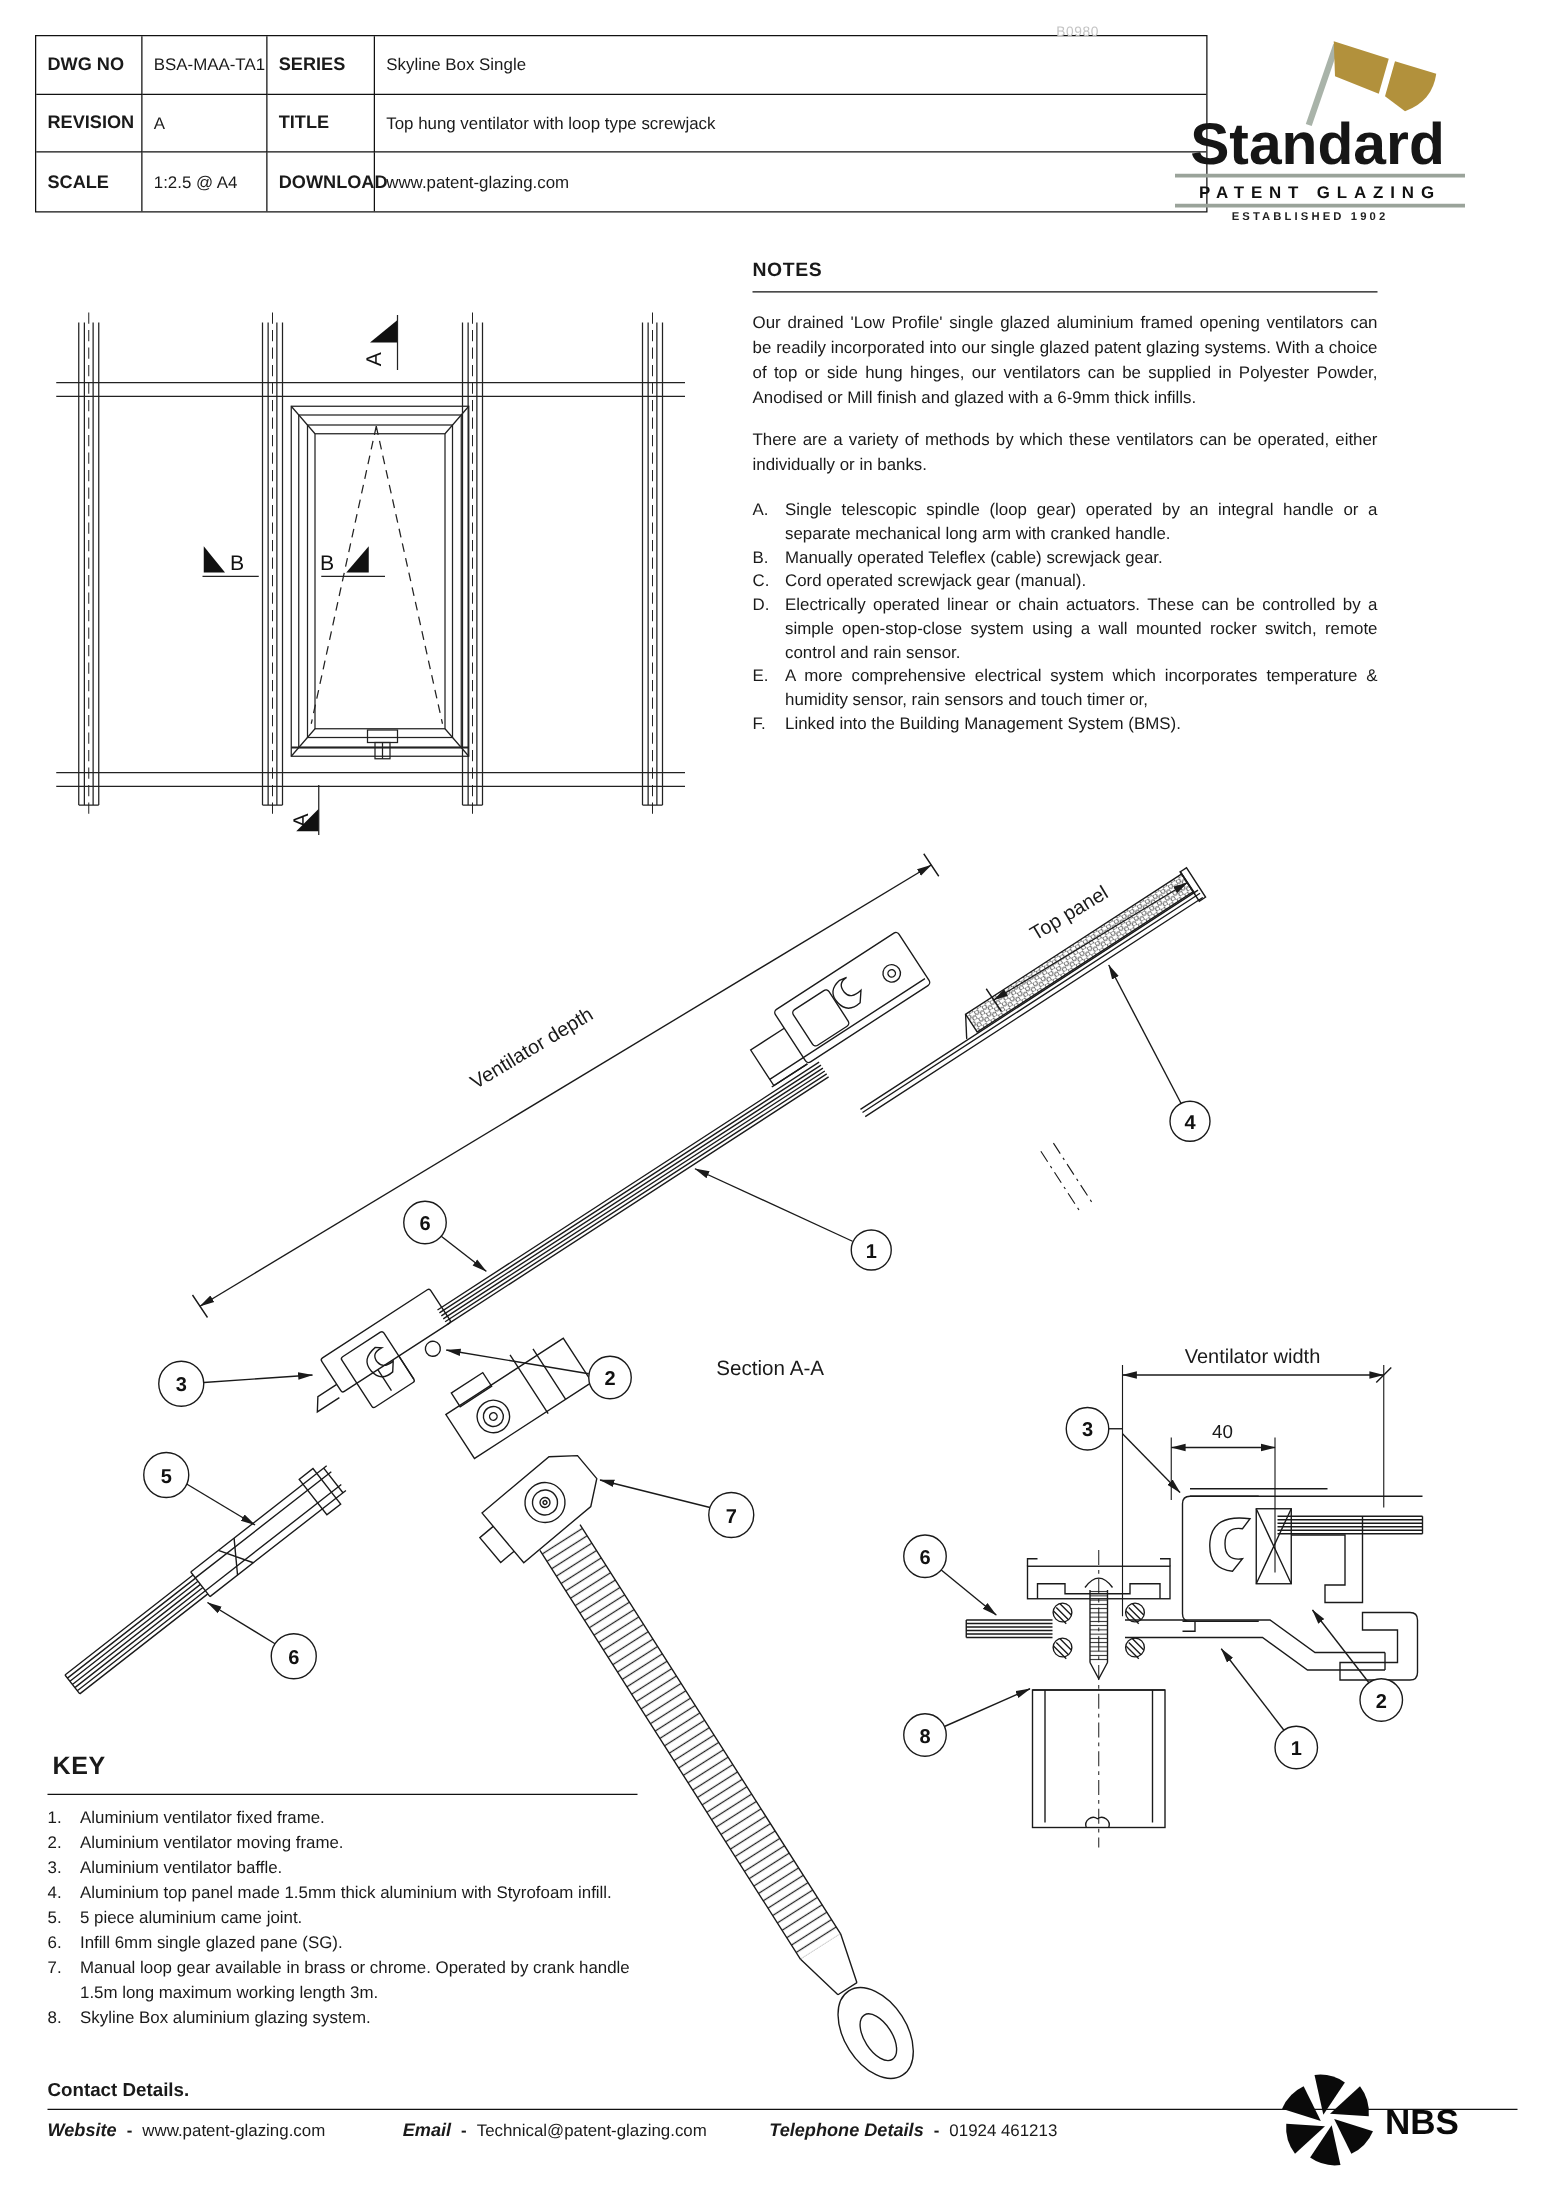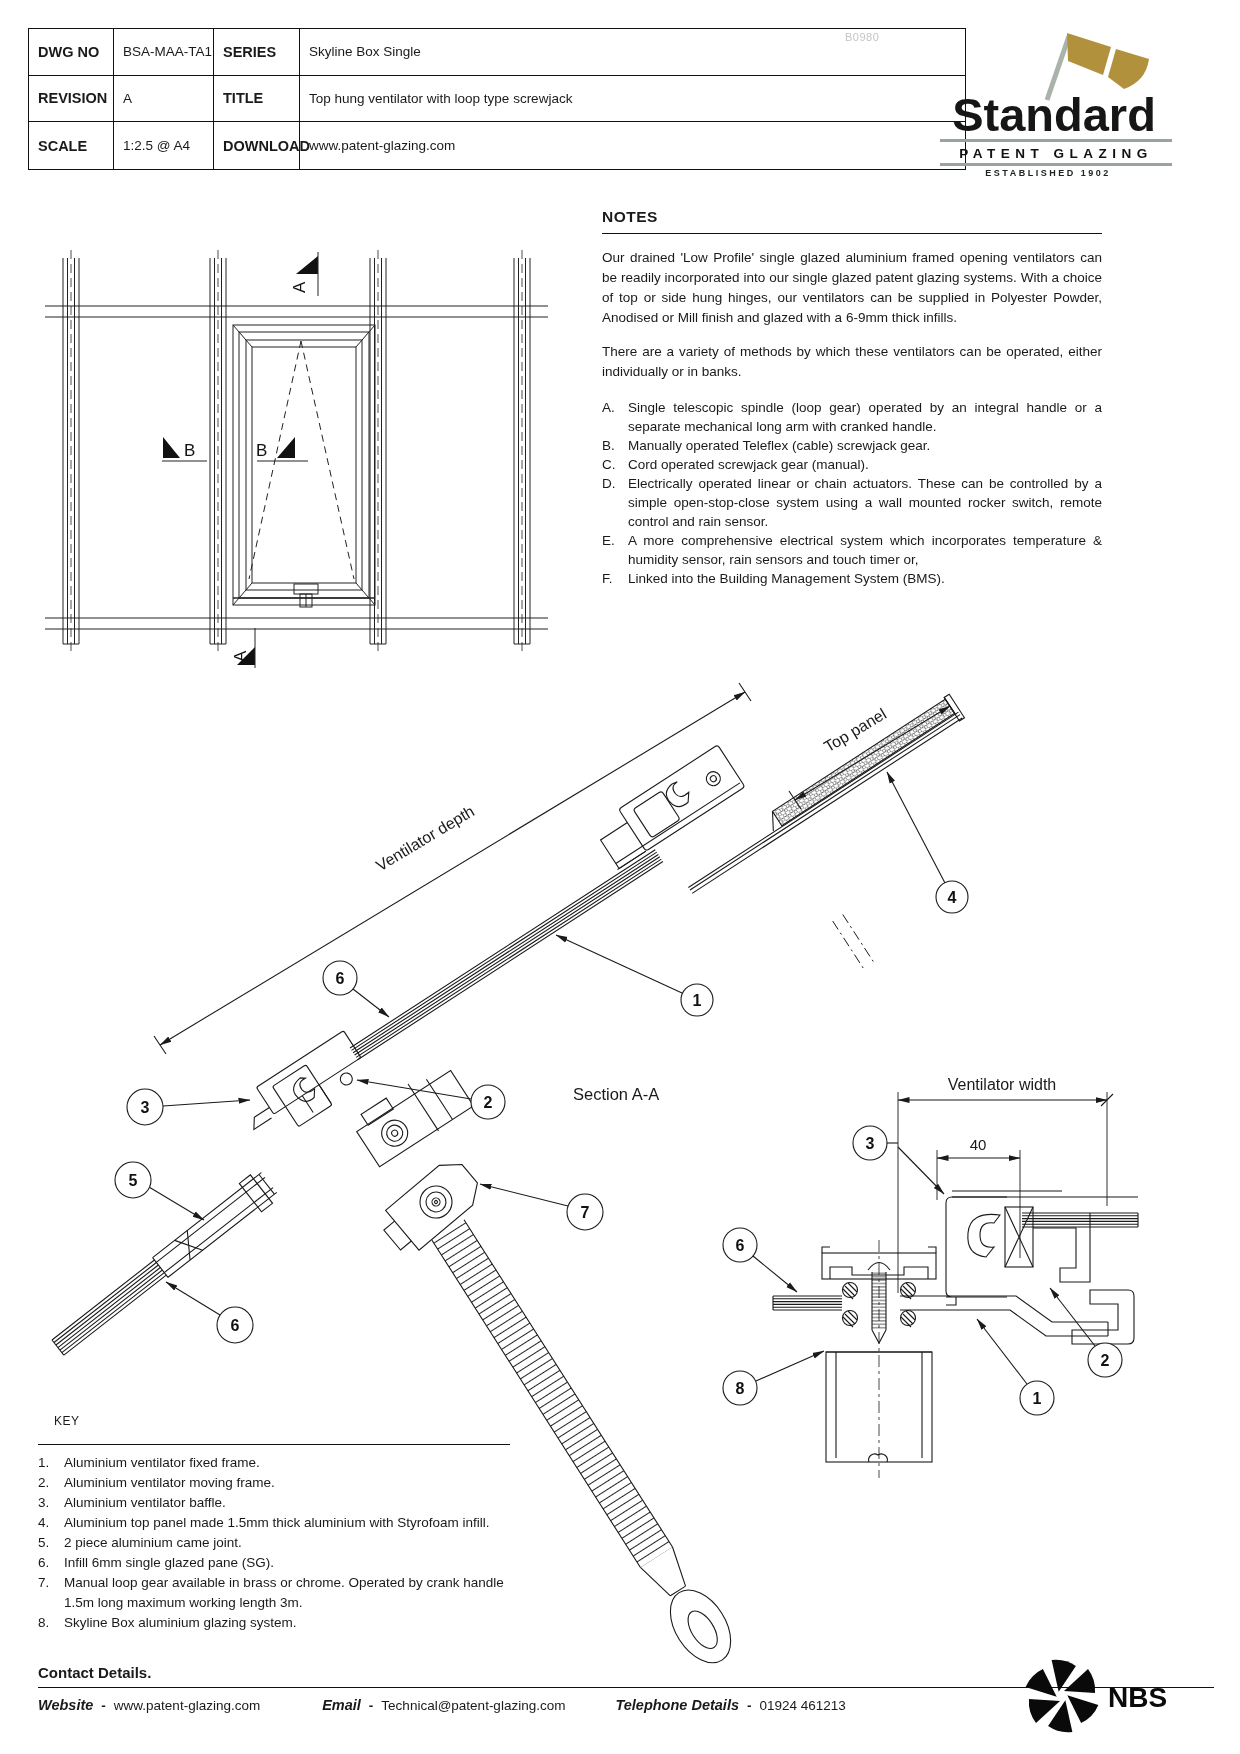"B0980" .watermark { top: 31px -> 20px }
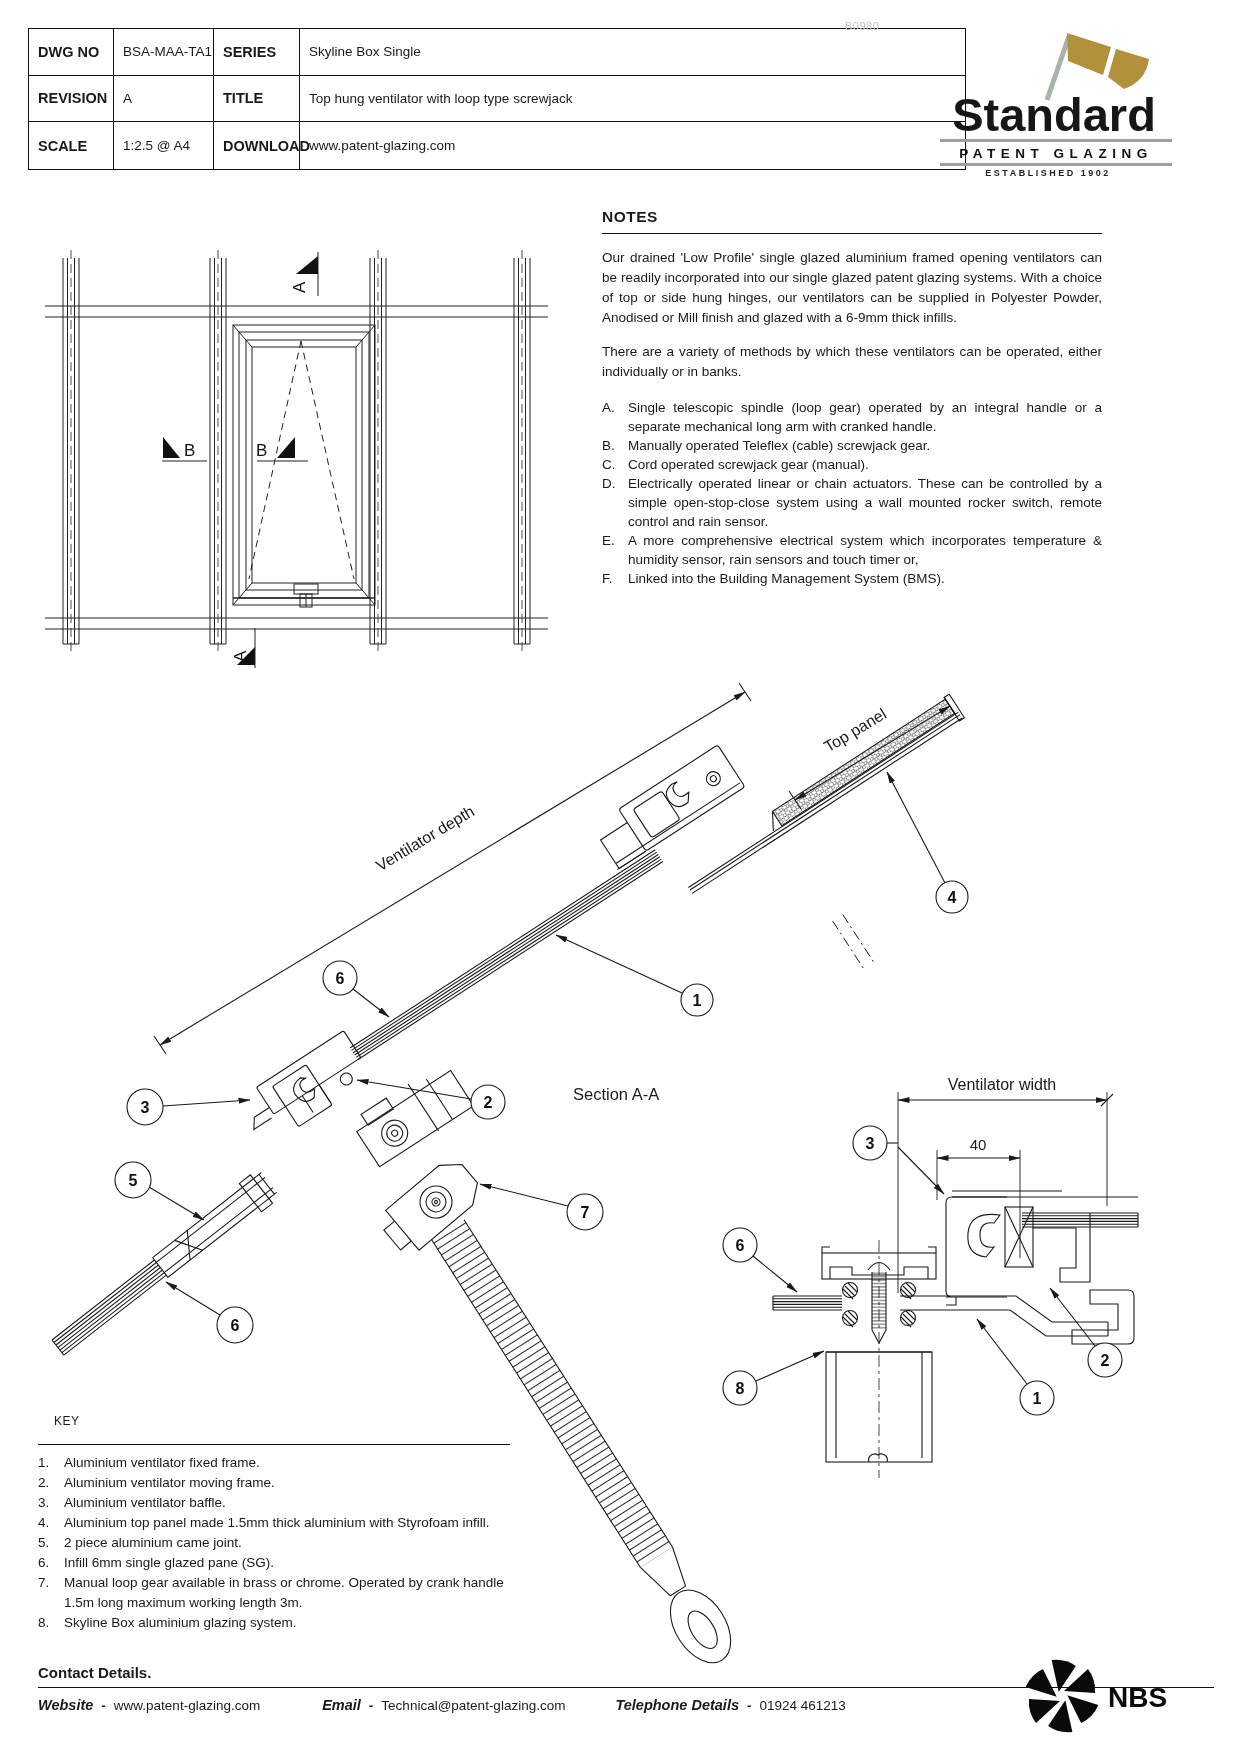"KEY" .key h2 { font-size: 12px -> 20px; font-weight: normal -> bold; margin: 16px -> 4px }
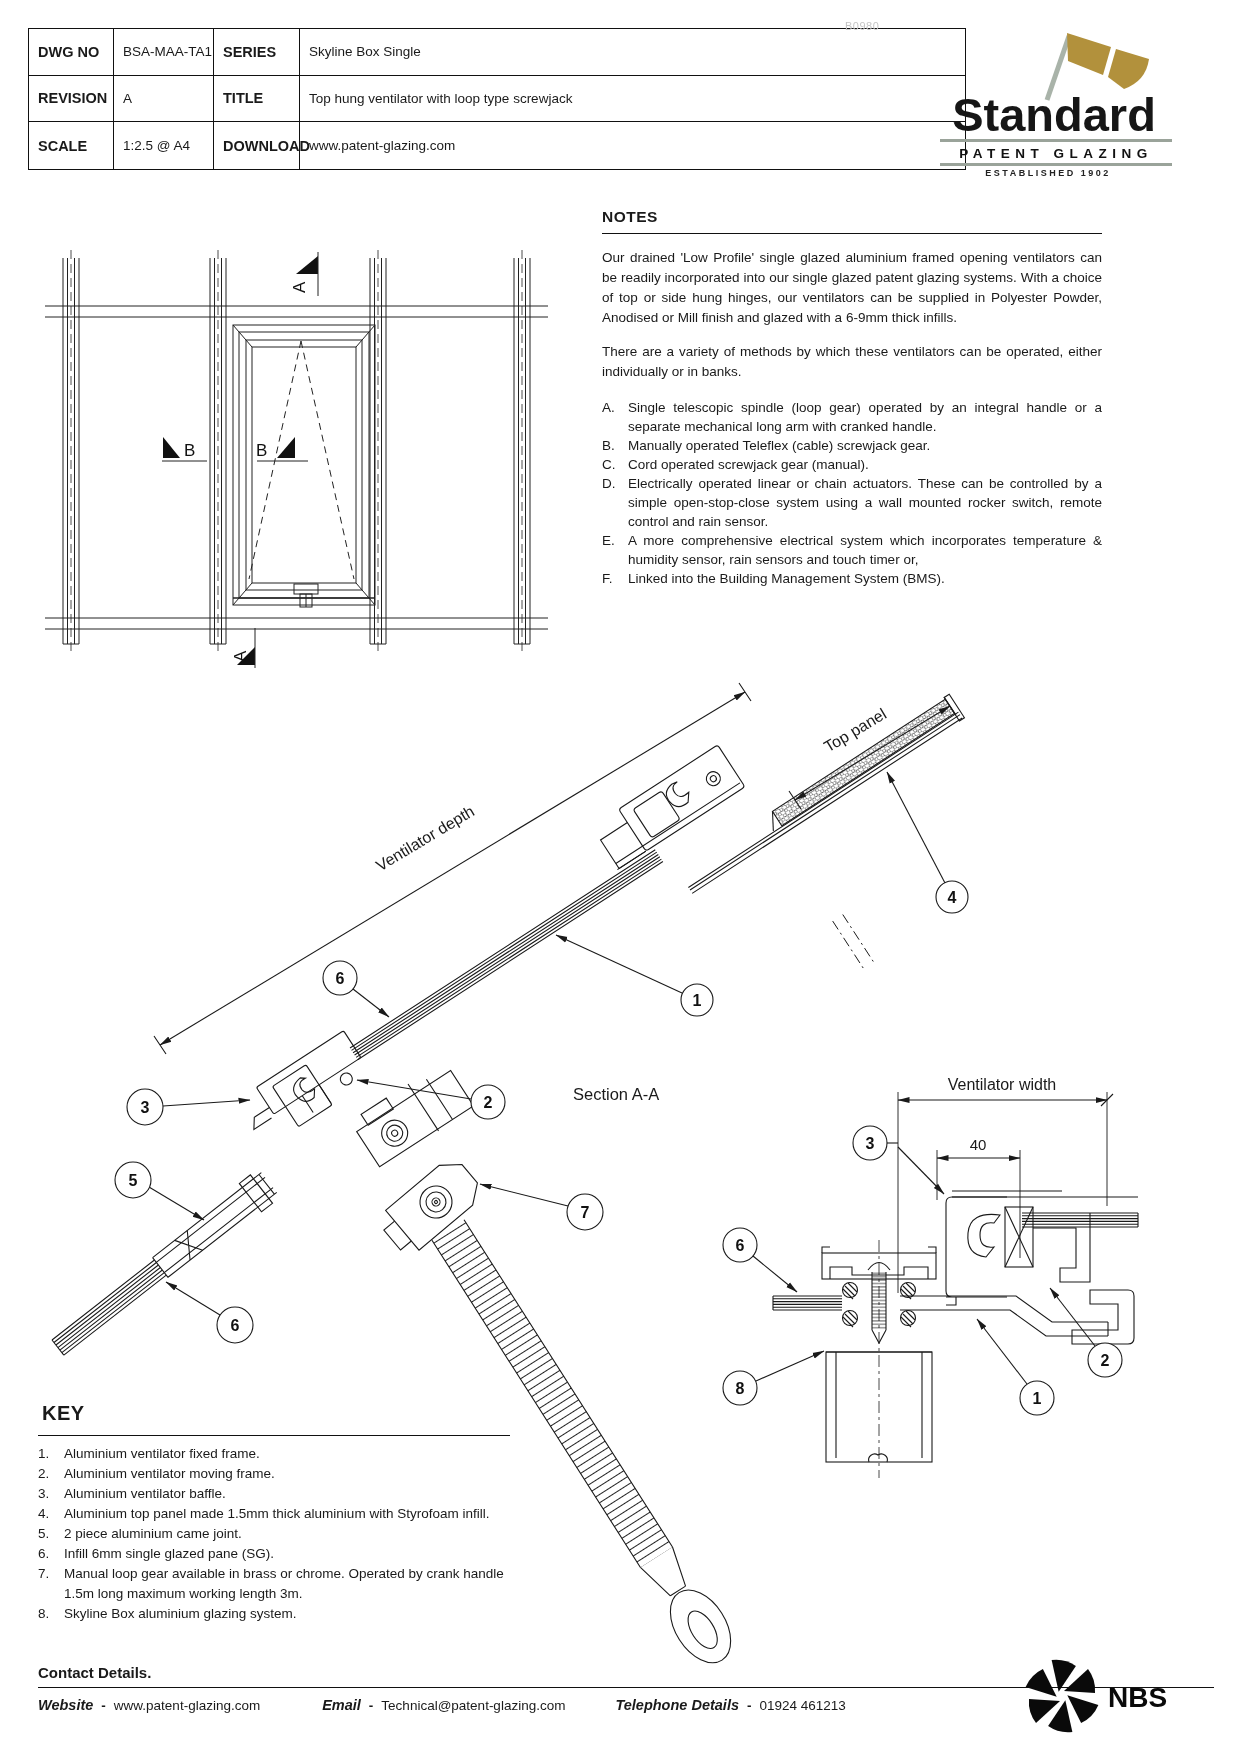"2 piece aluminium came joint." span.kt { text: 2 -> 5 }
